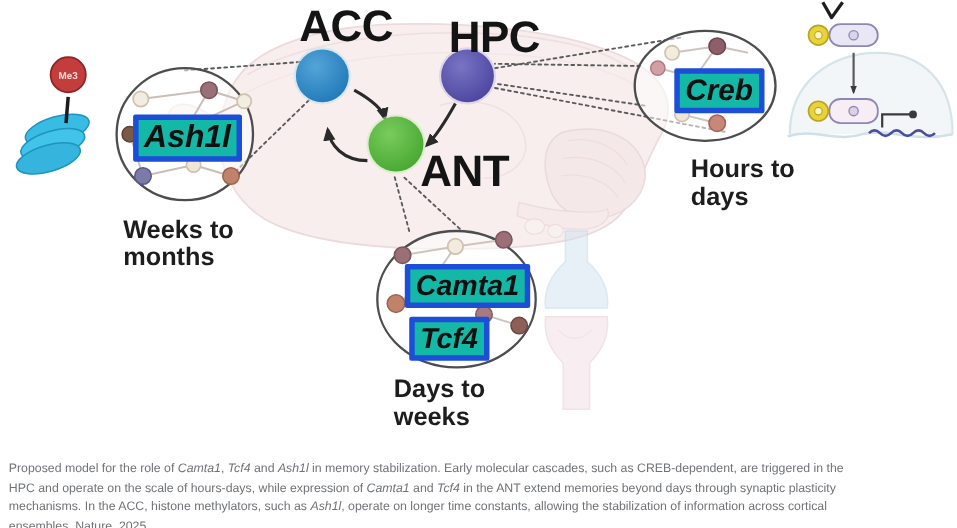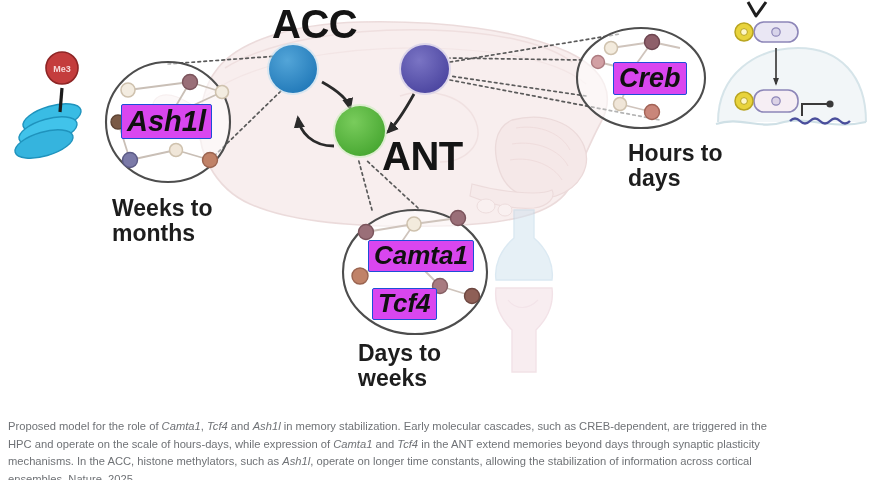"HPC" div.region-label { html: none -> <div>HPC</div> }
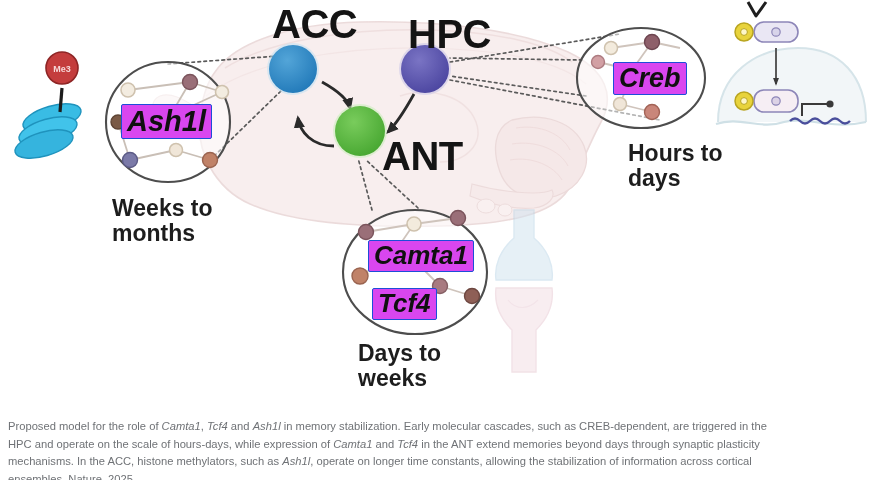"Creb" .gene-label { background: #d946ef -> #14b8a6; border: 1px solid #1d4ed8 -> 5px solid #1d4ed8 }
